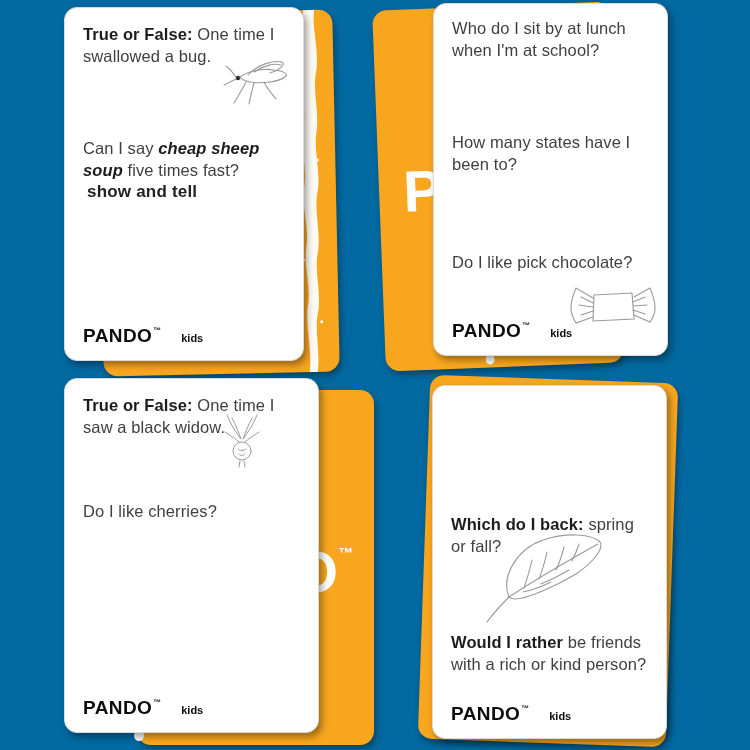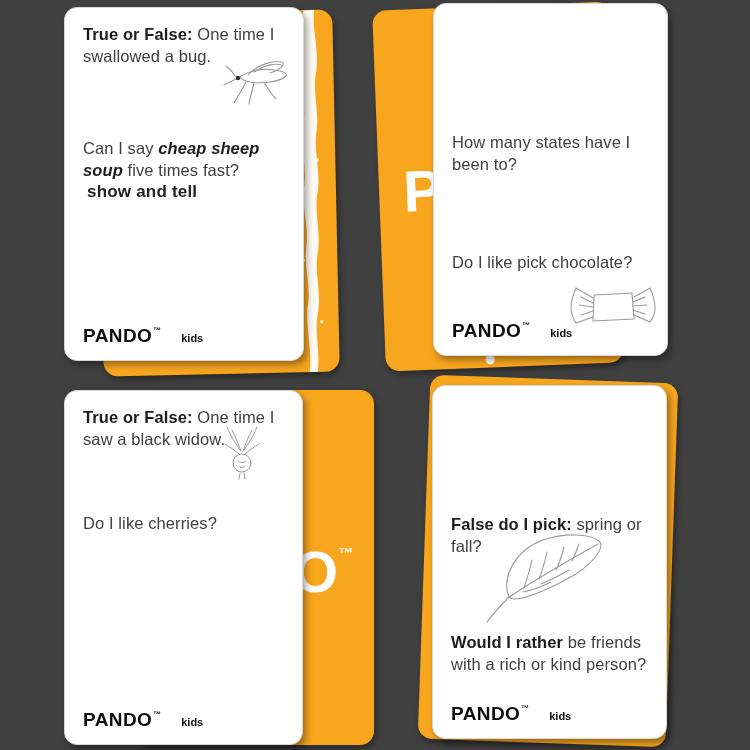"True or False: One time" .scene { background: #404040 -> #0369a1 }
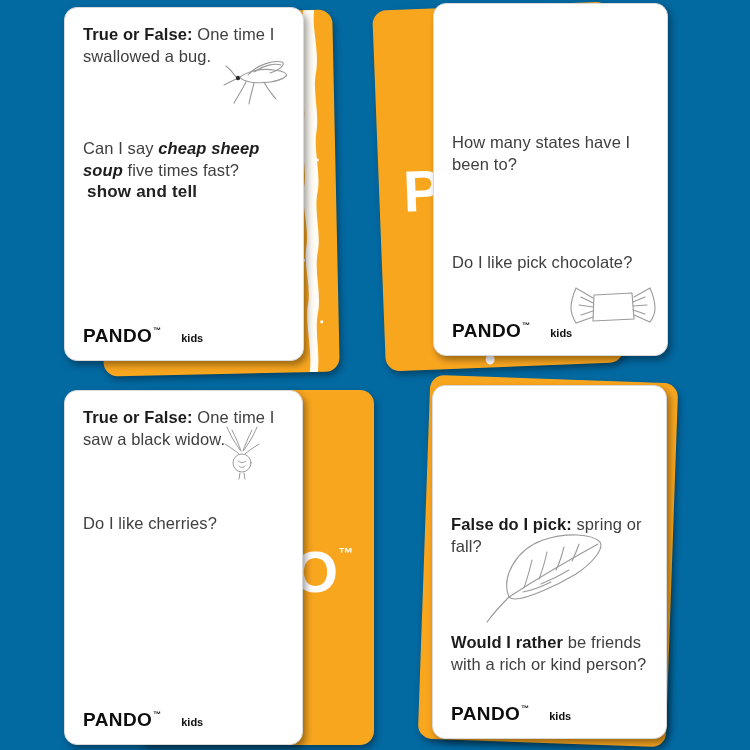"Who do I sit by" p.q { html: none -> <p>Who do I sit by at lunch when I'm at school?</p> }
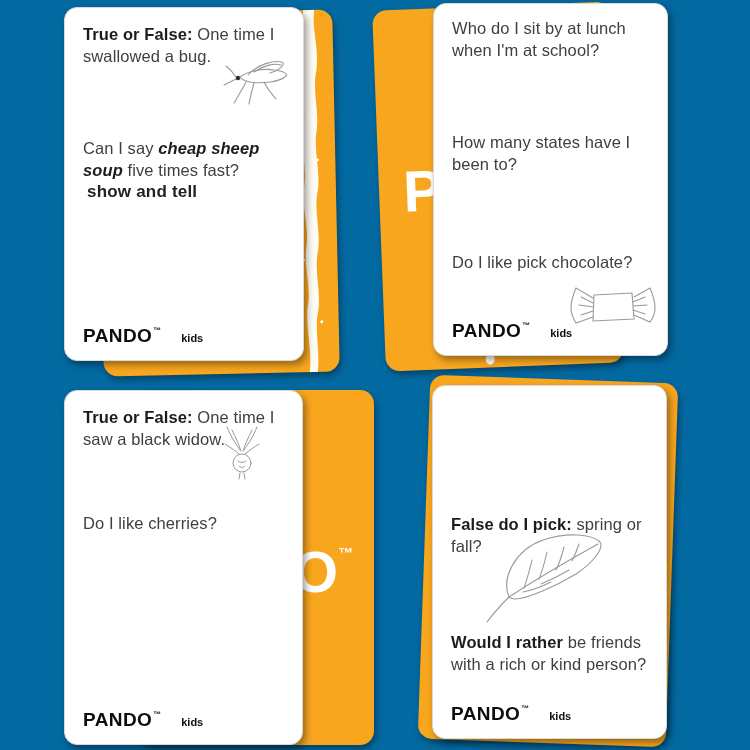"True or False: One time I saw" div.white-card { padding-left: none -> 16px; top: 390px -> 378px }
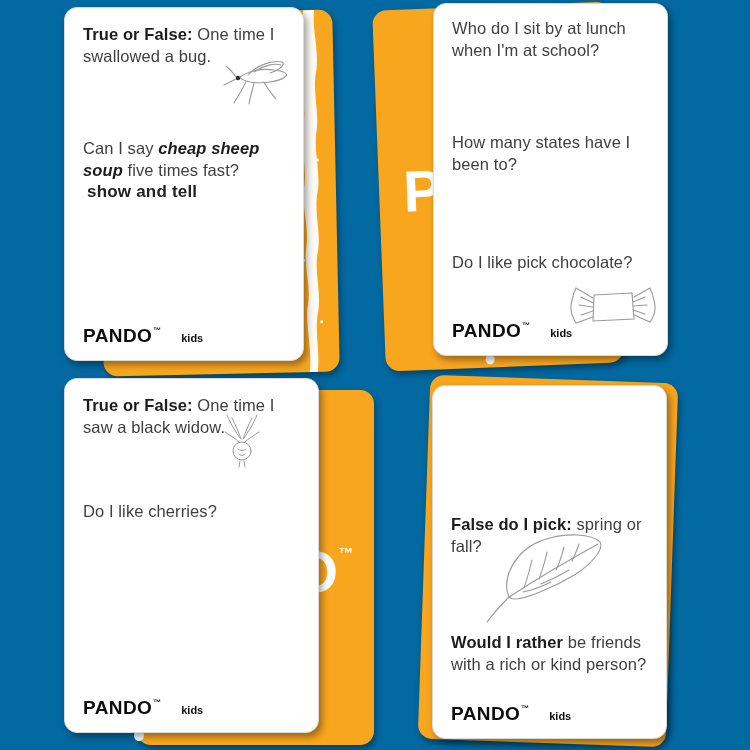"False do I pick:" span.b { text: False do I pick -> Which do I back }
